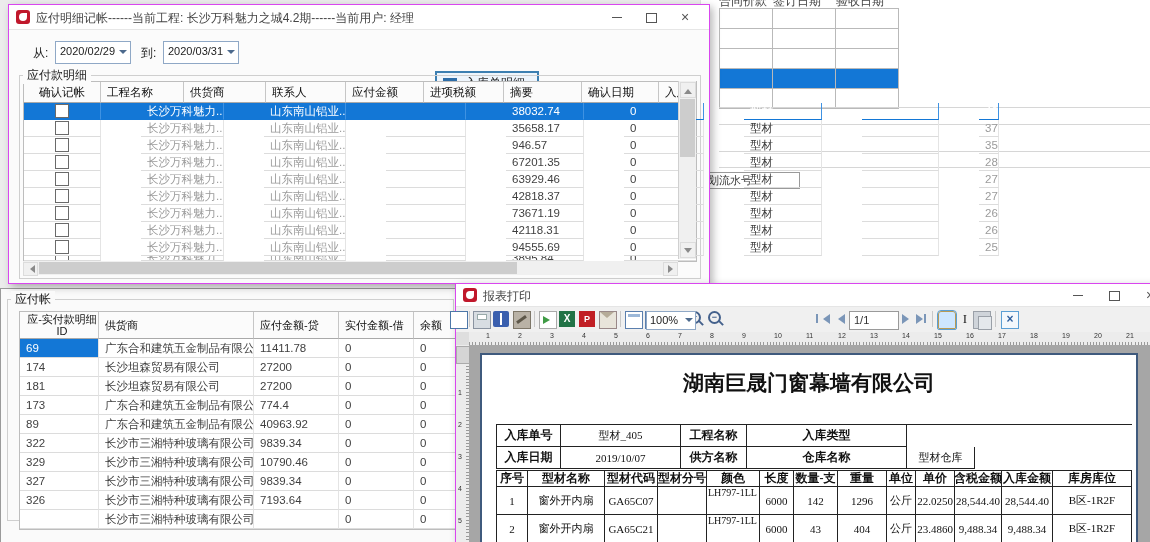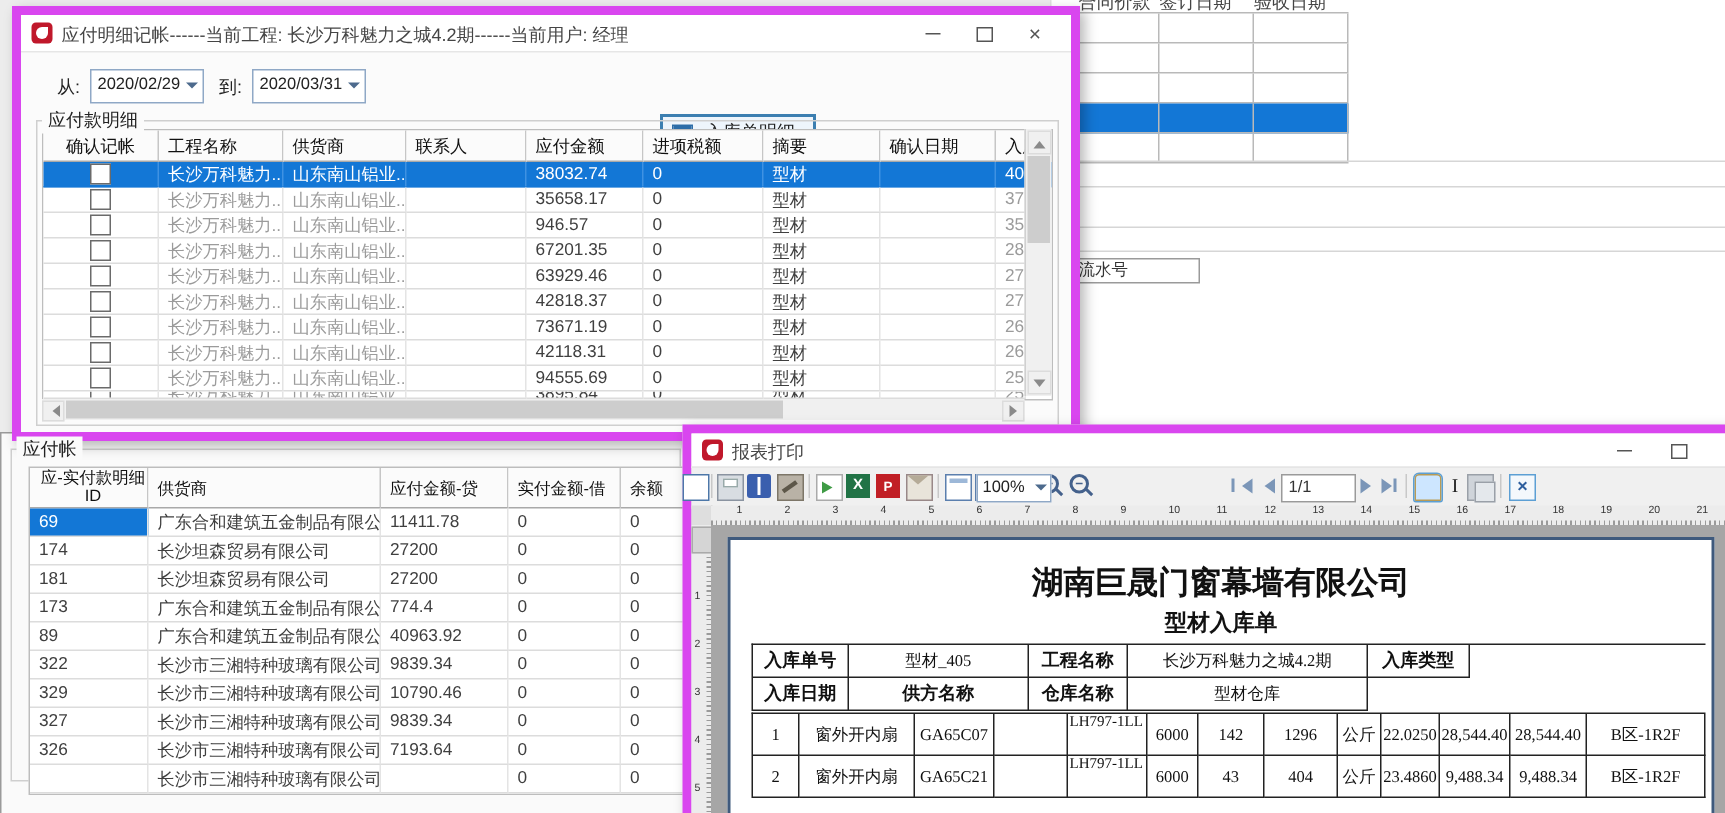"应付明细记帐------当前工程:" .win { border: 6px solid #d946ef -> 1px solid #d946ef }
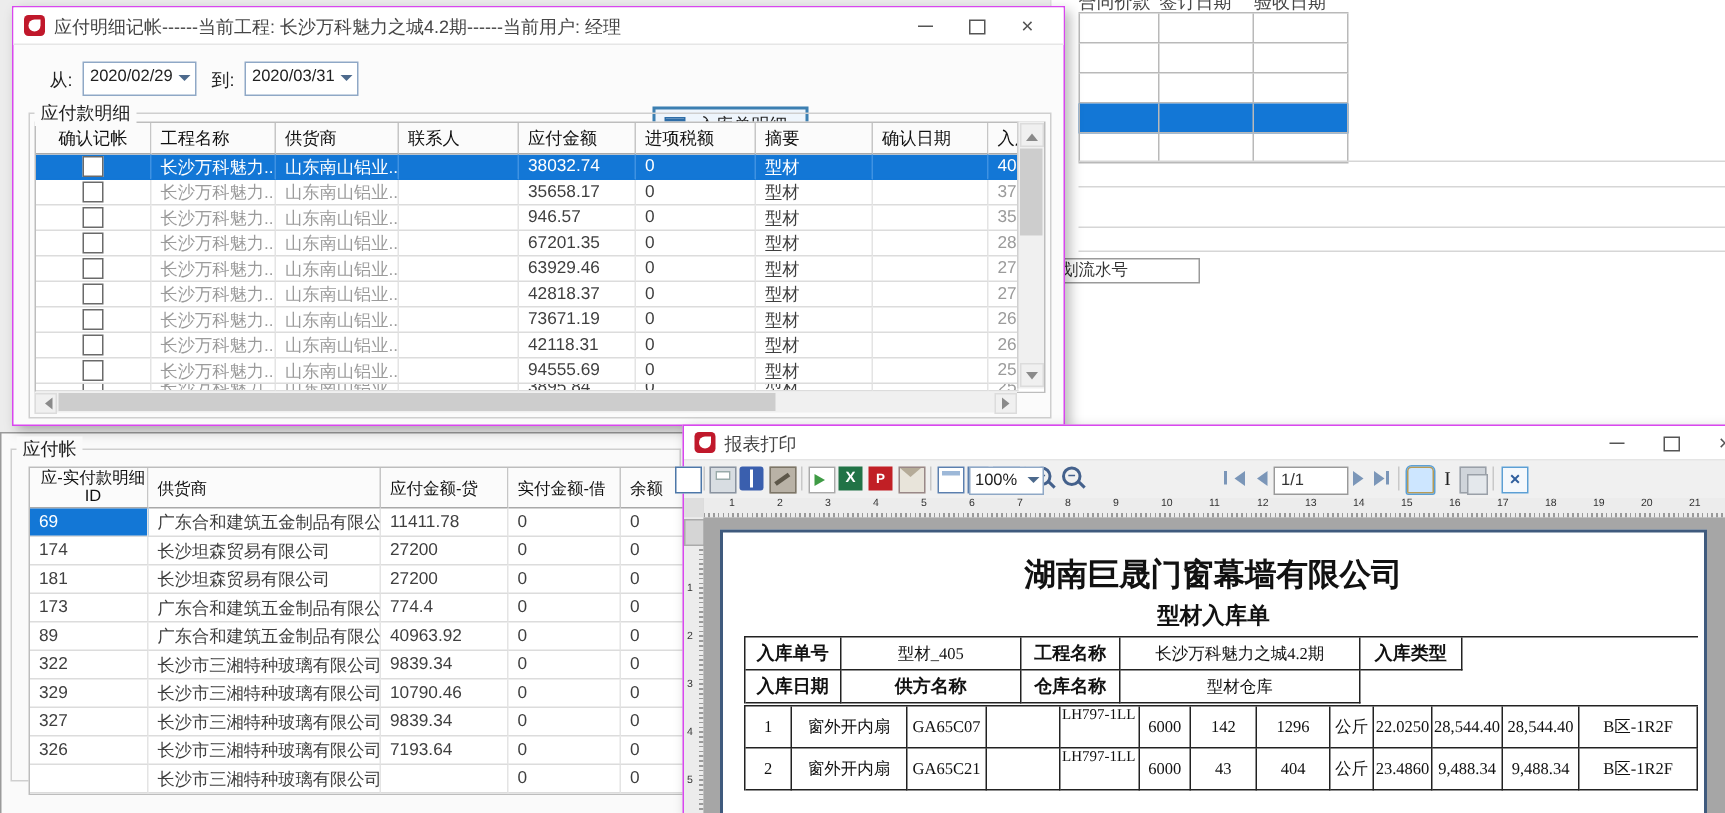"长沙万科魅力..." .row { gap: none -> 40px }
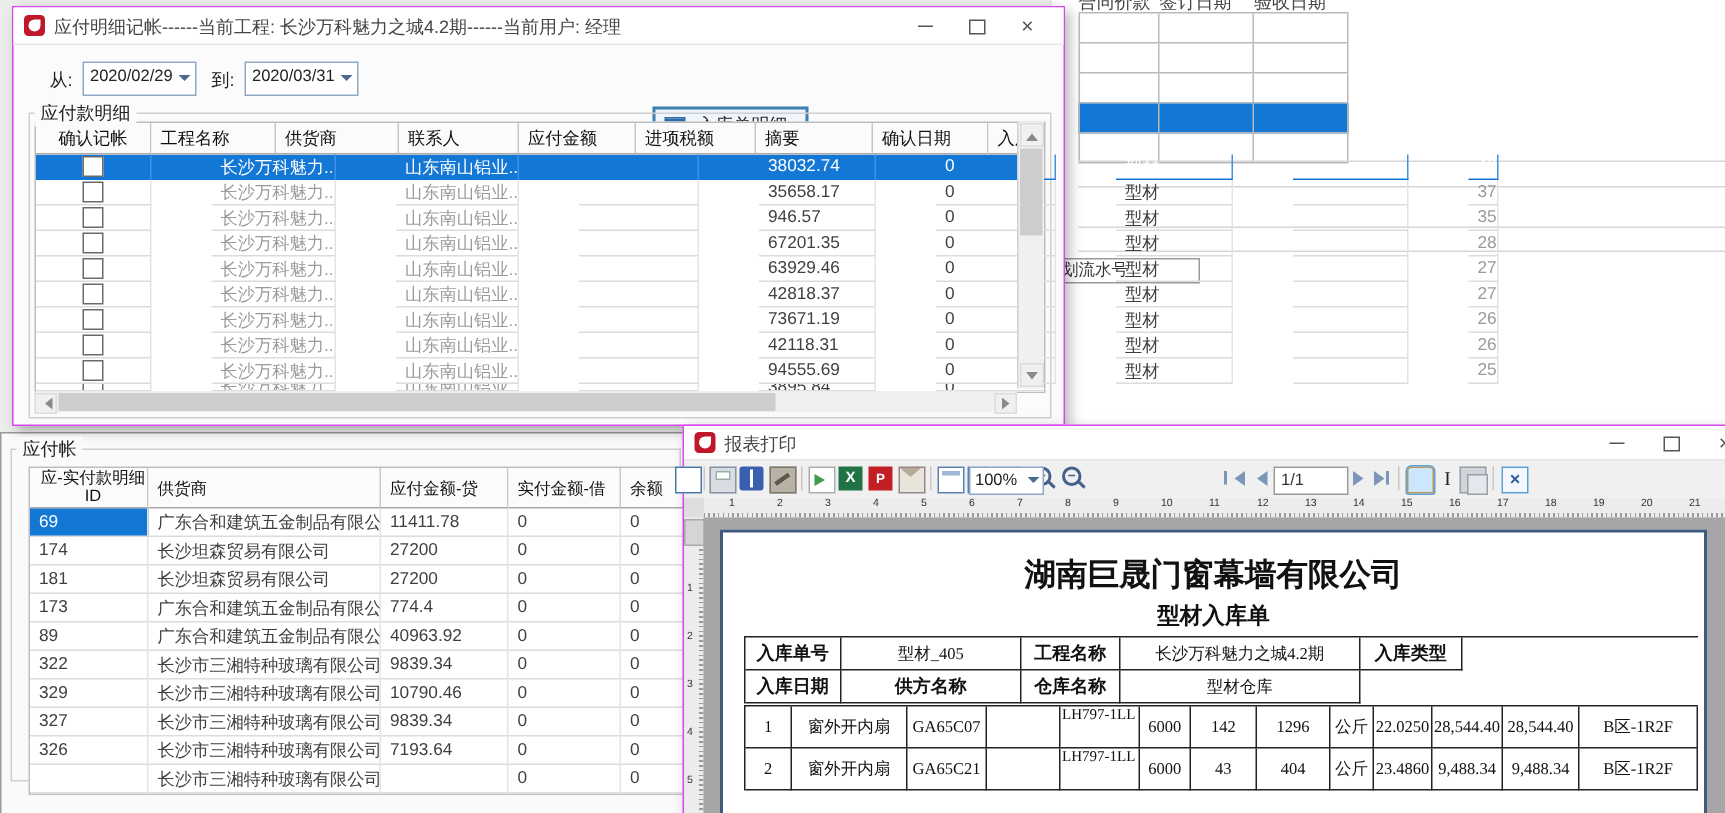"型材入库单" div { html: <div>型材入库单</div> -> none }
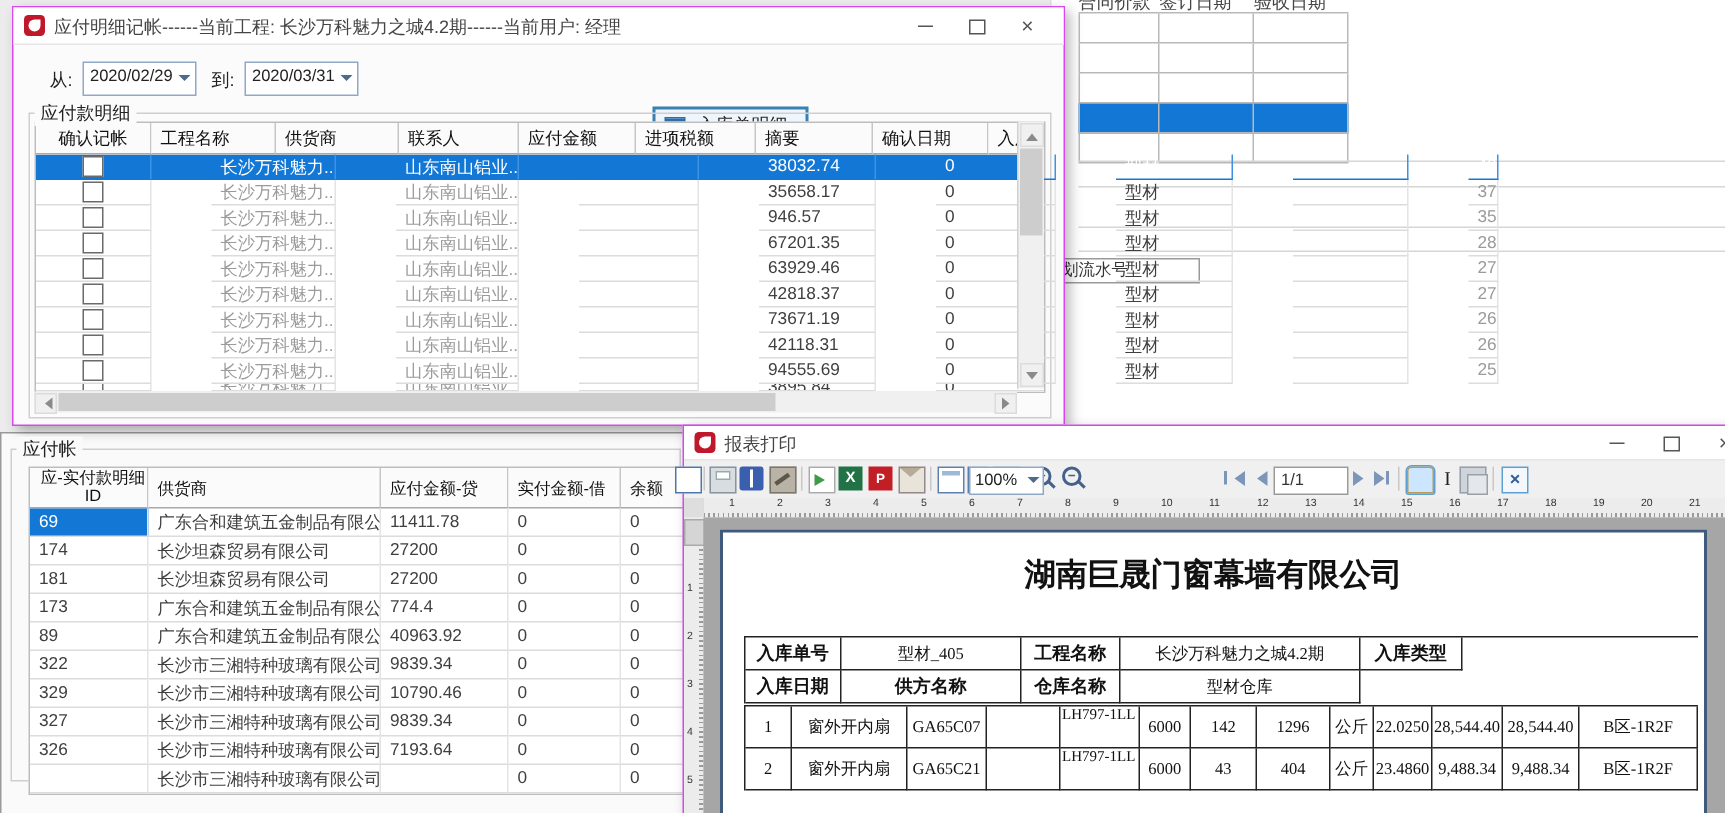"长沙万科魅力之城4.2期" div.rc { html: <div>长沙万科魅力之城4.2期</div> -> none }
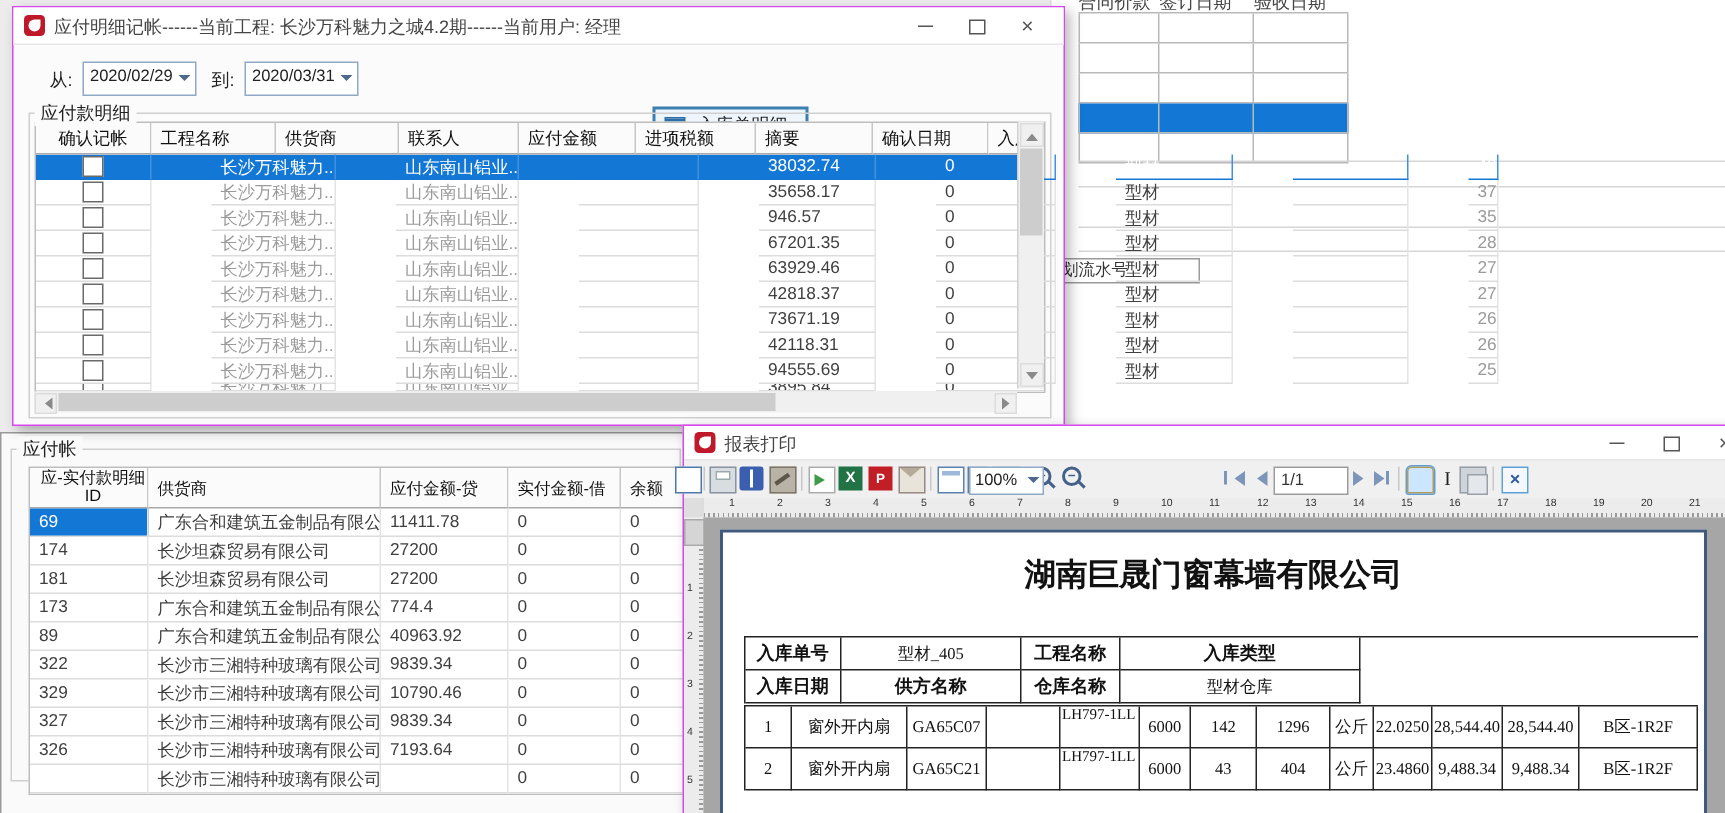"2019/10/07" div.rc { html: none -> <div>2019/10/07</div> }
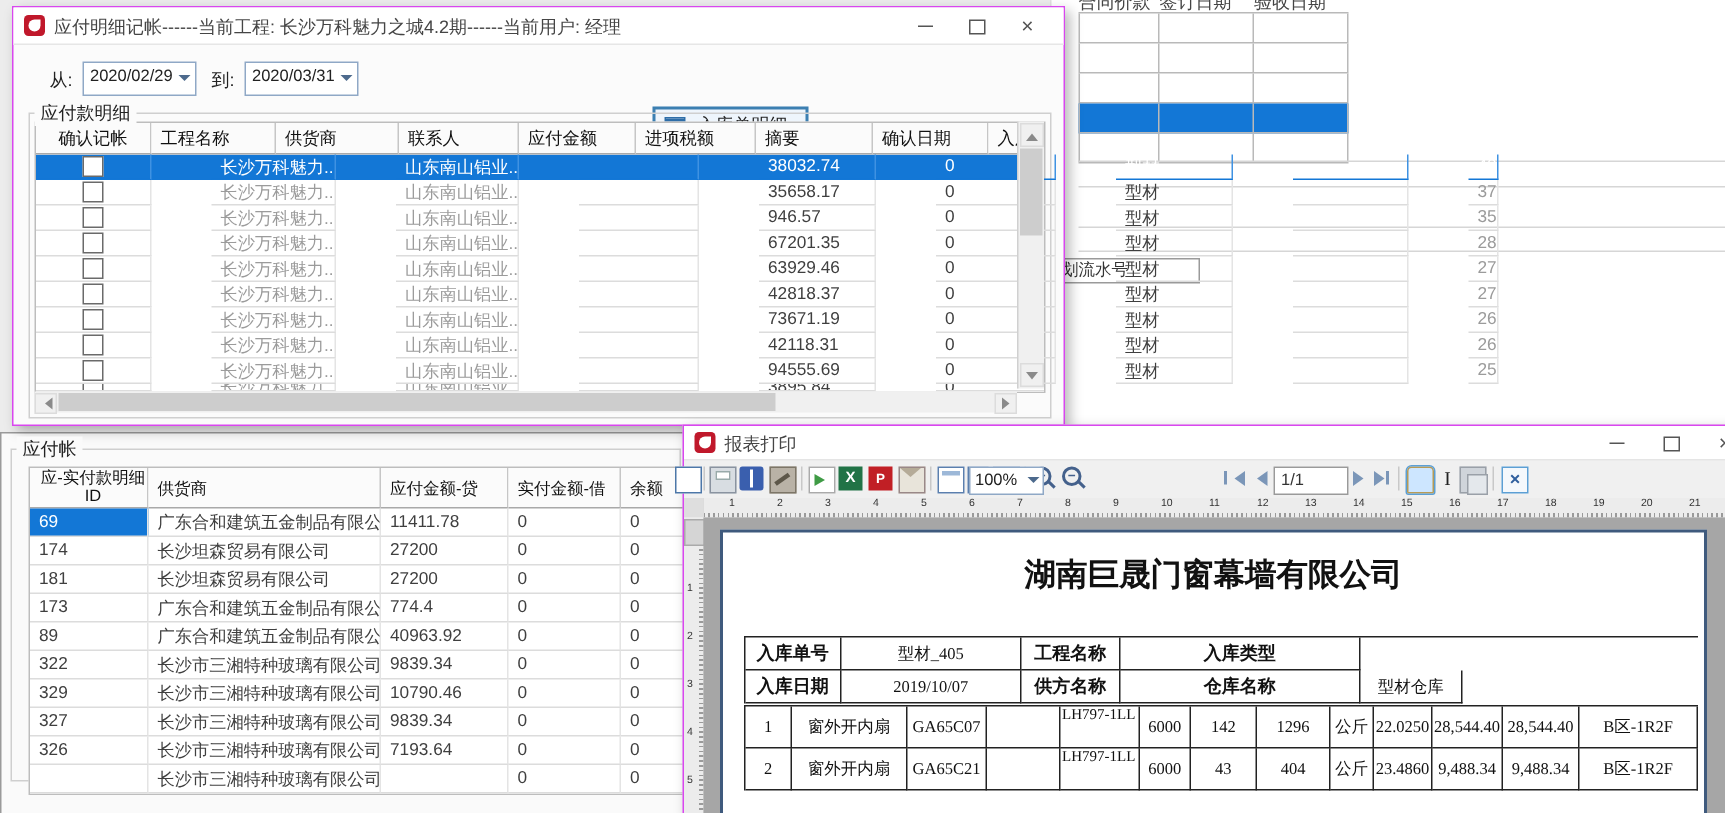"序号" div.rdet-grid { html: none -> <div> <div>序号</div> <div>型材名称</div> <div>型材代码</div> <div>型材分号</div> <div>颜色</div> <div>长度</div> <div>数量-支</div> <div>重量</div> <div>单位</div> <div>单价</div> <div>含税金额</div> <div>入库金额</div> <div>库房库位</div> </div> }
